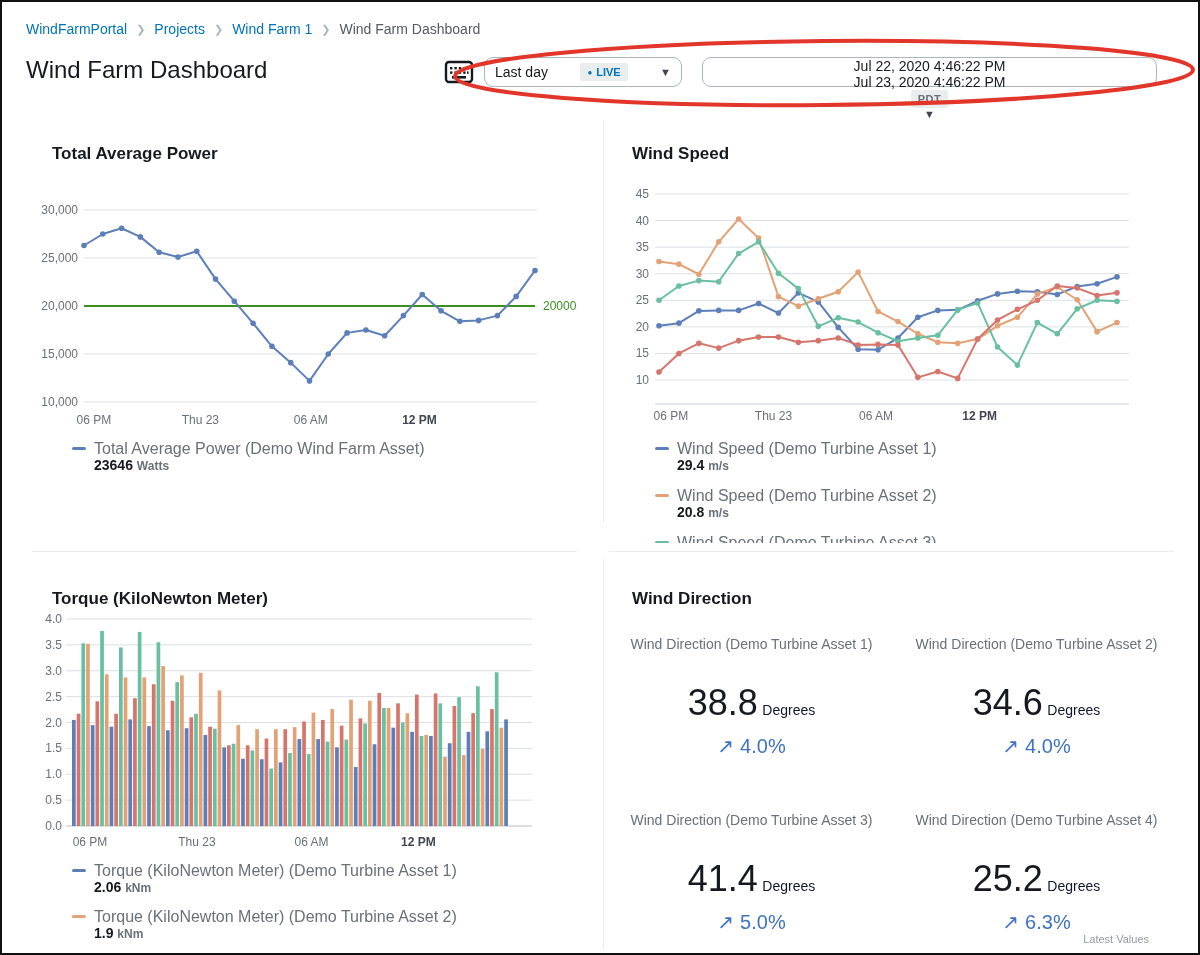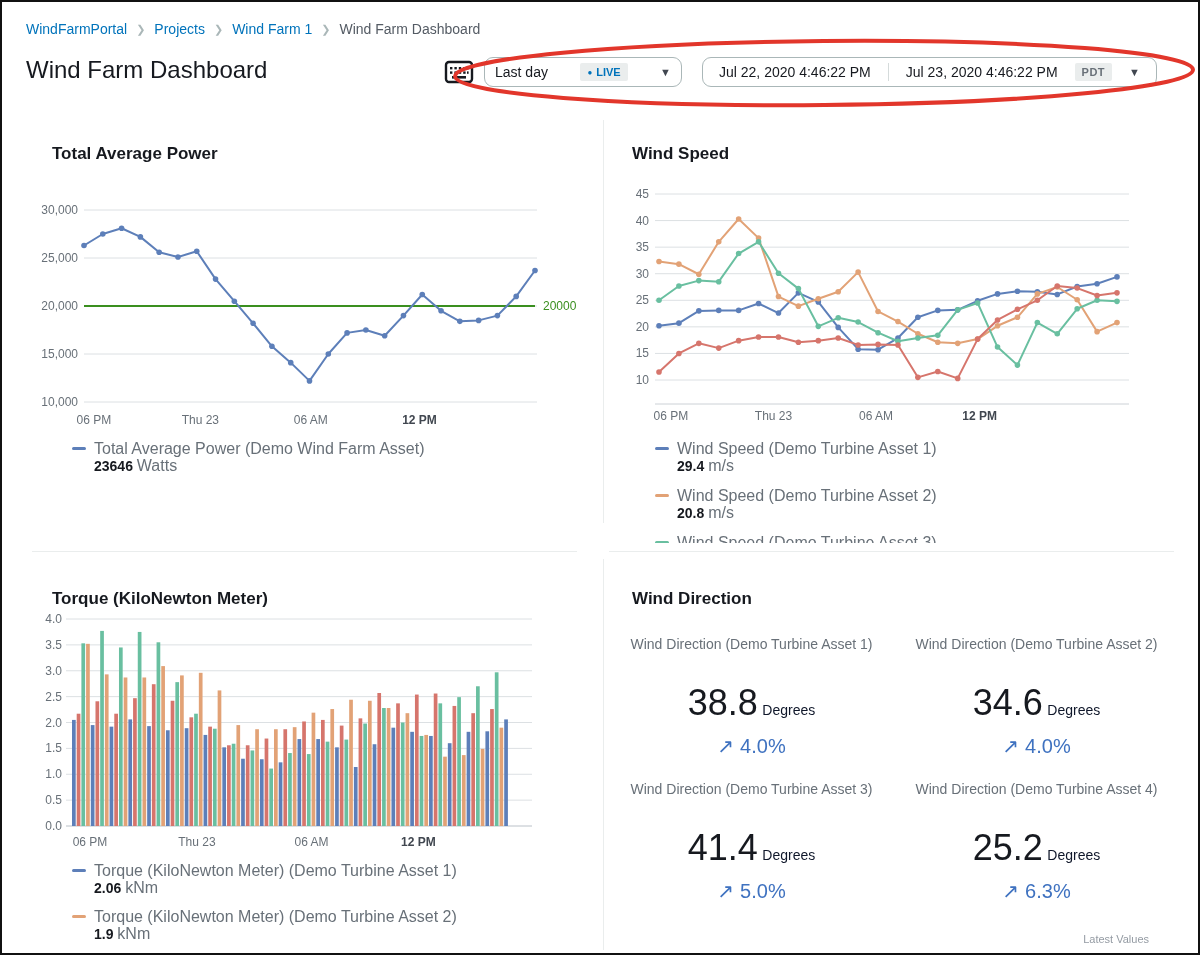"Jul 22, 2020 4:46:22 PM" .date-range { flex-direction: none -> column }
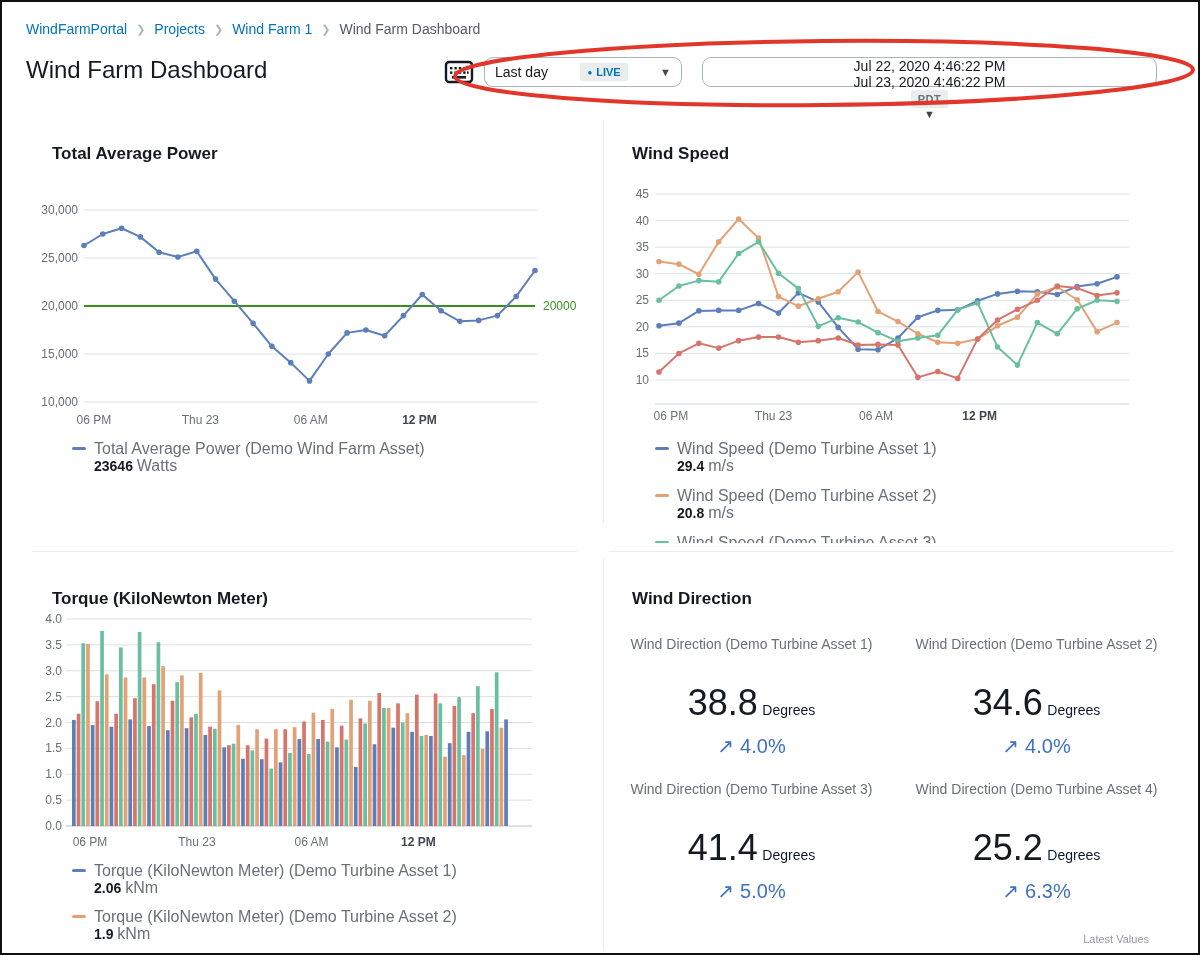"Watts" .lg-value .unit { font-size: 16px -> 12px; font-weight: normal -> bold }
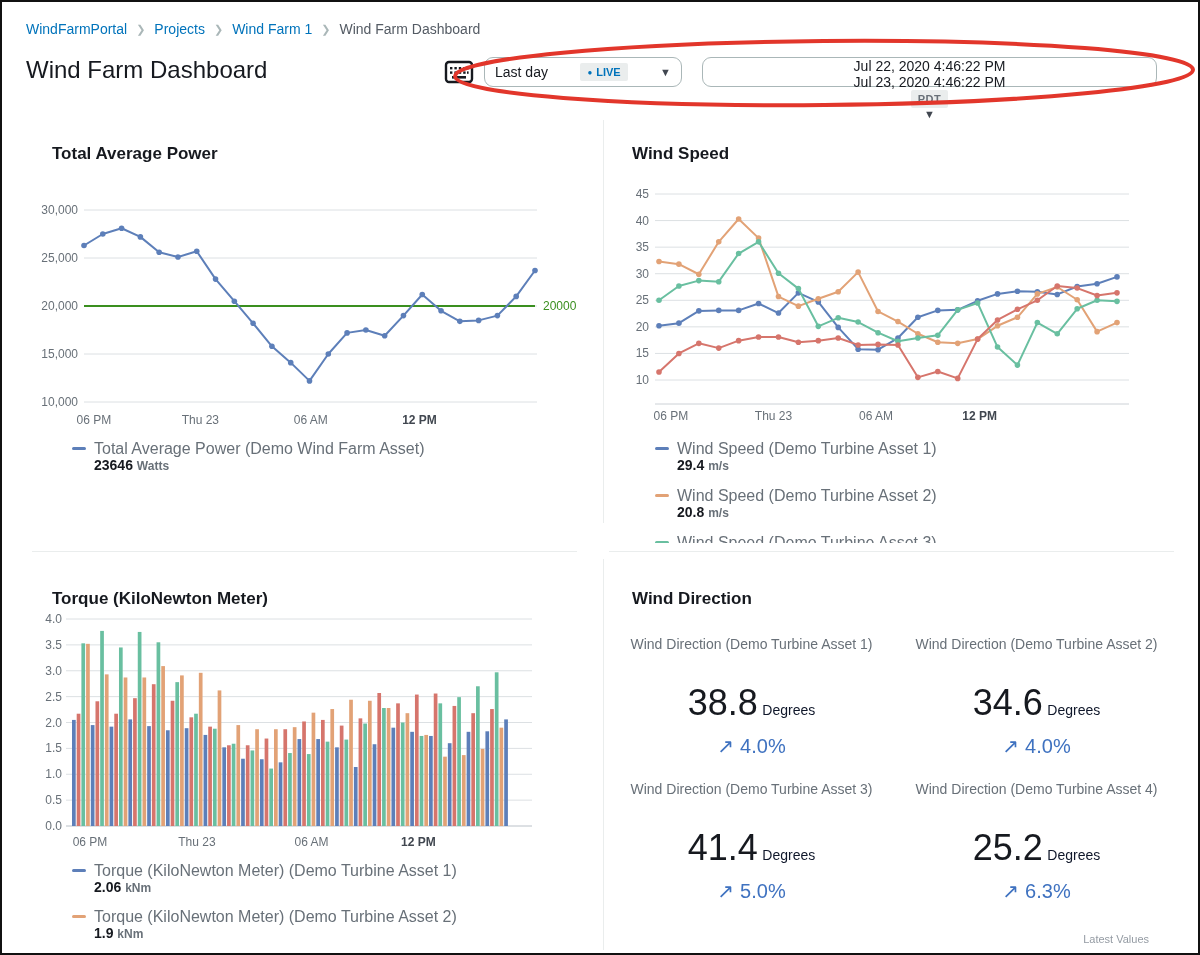"Wind Direction (Demo Turbine Asset" .kpi-grid { row-gap: 21px -> 52px }
